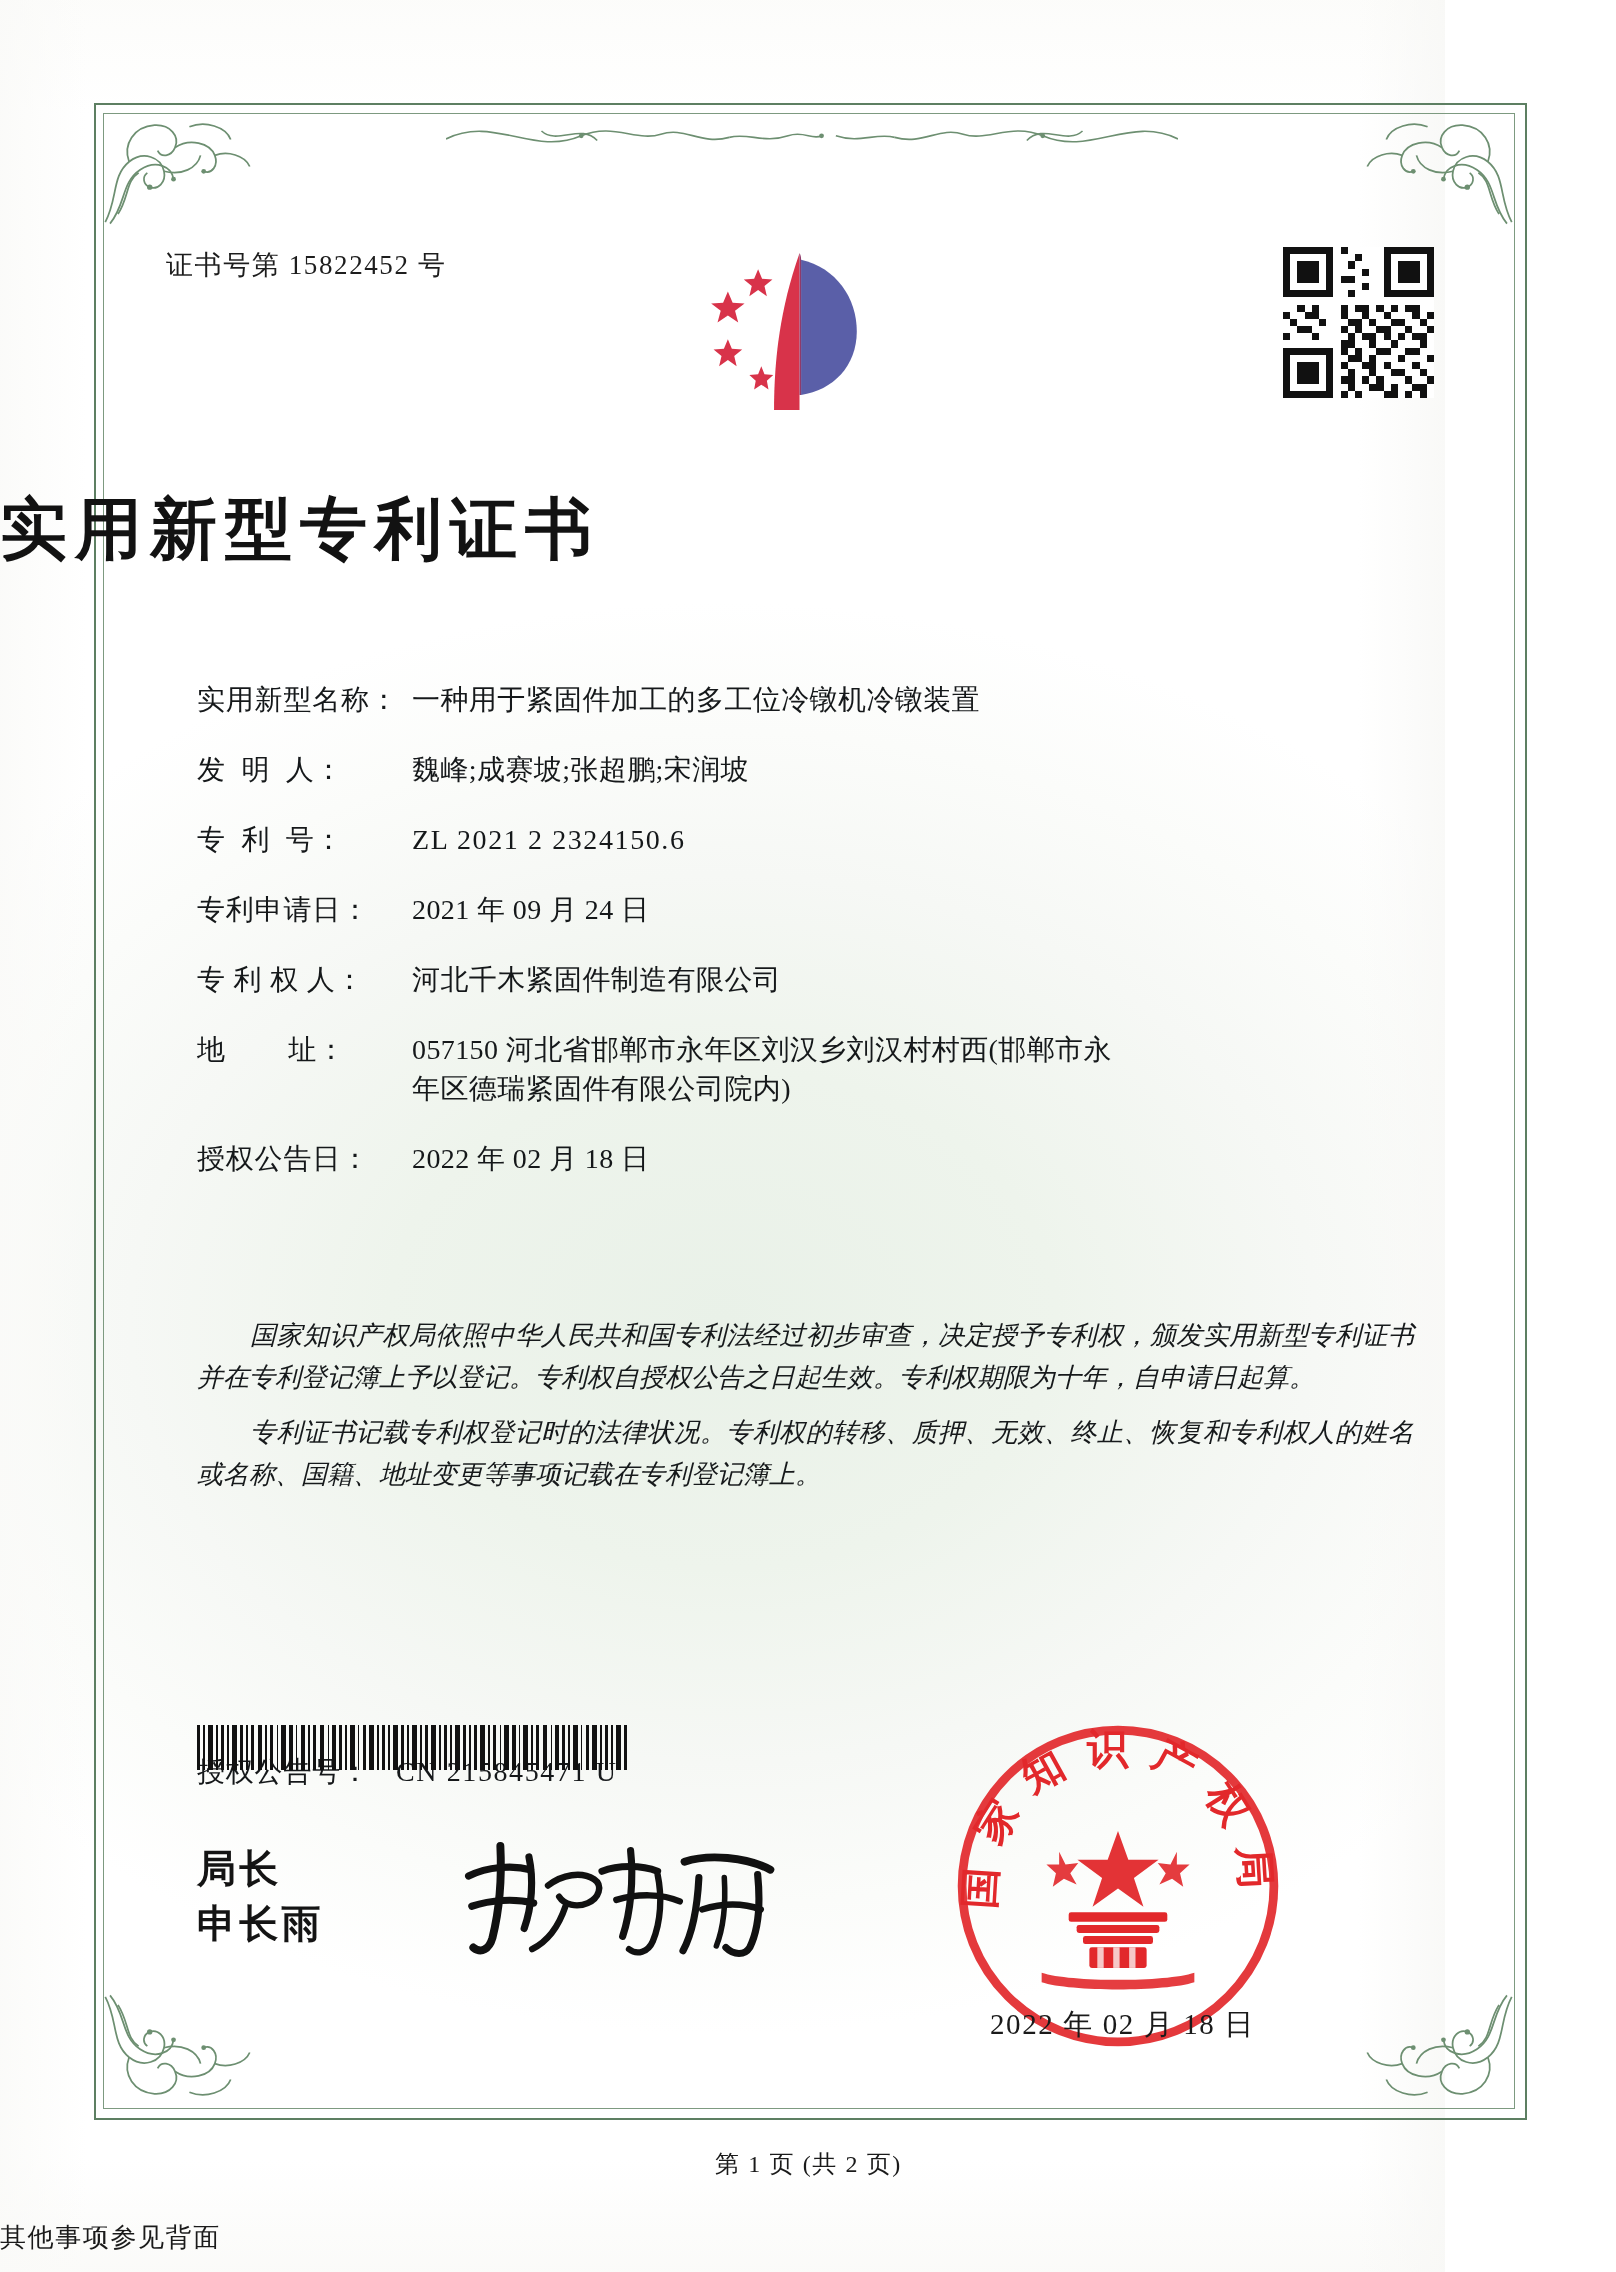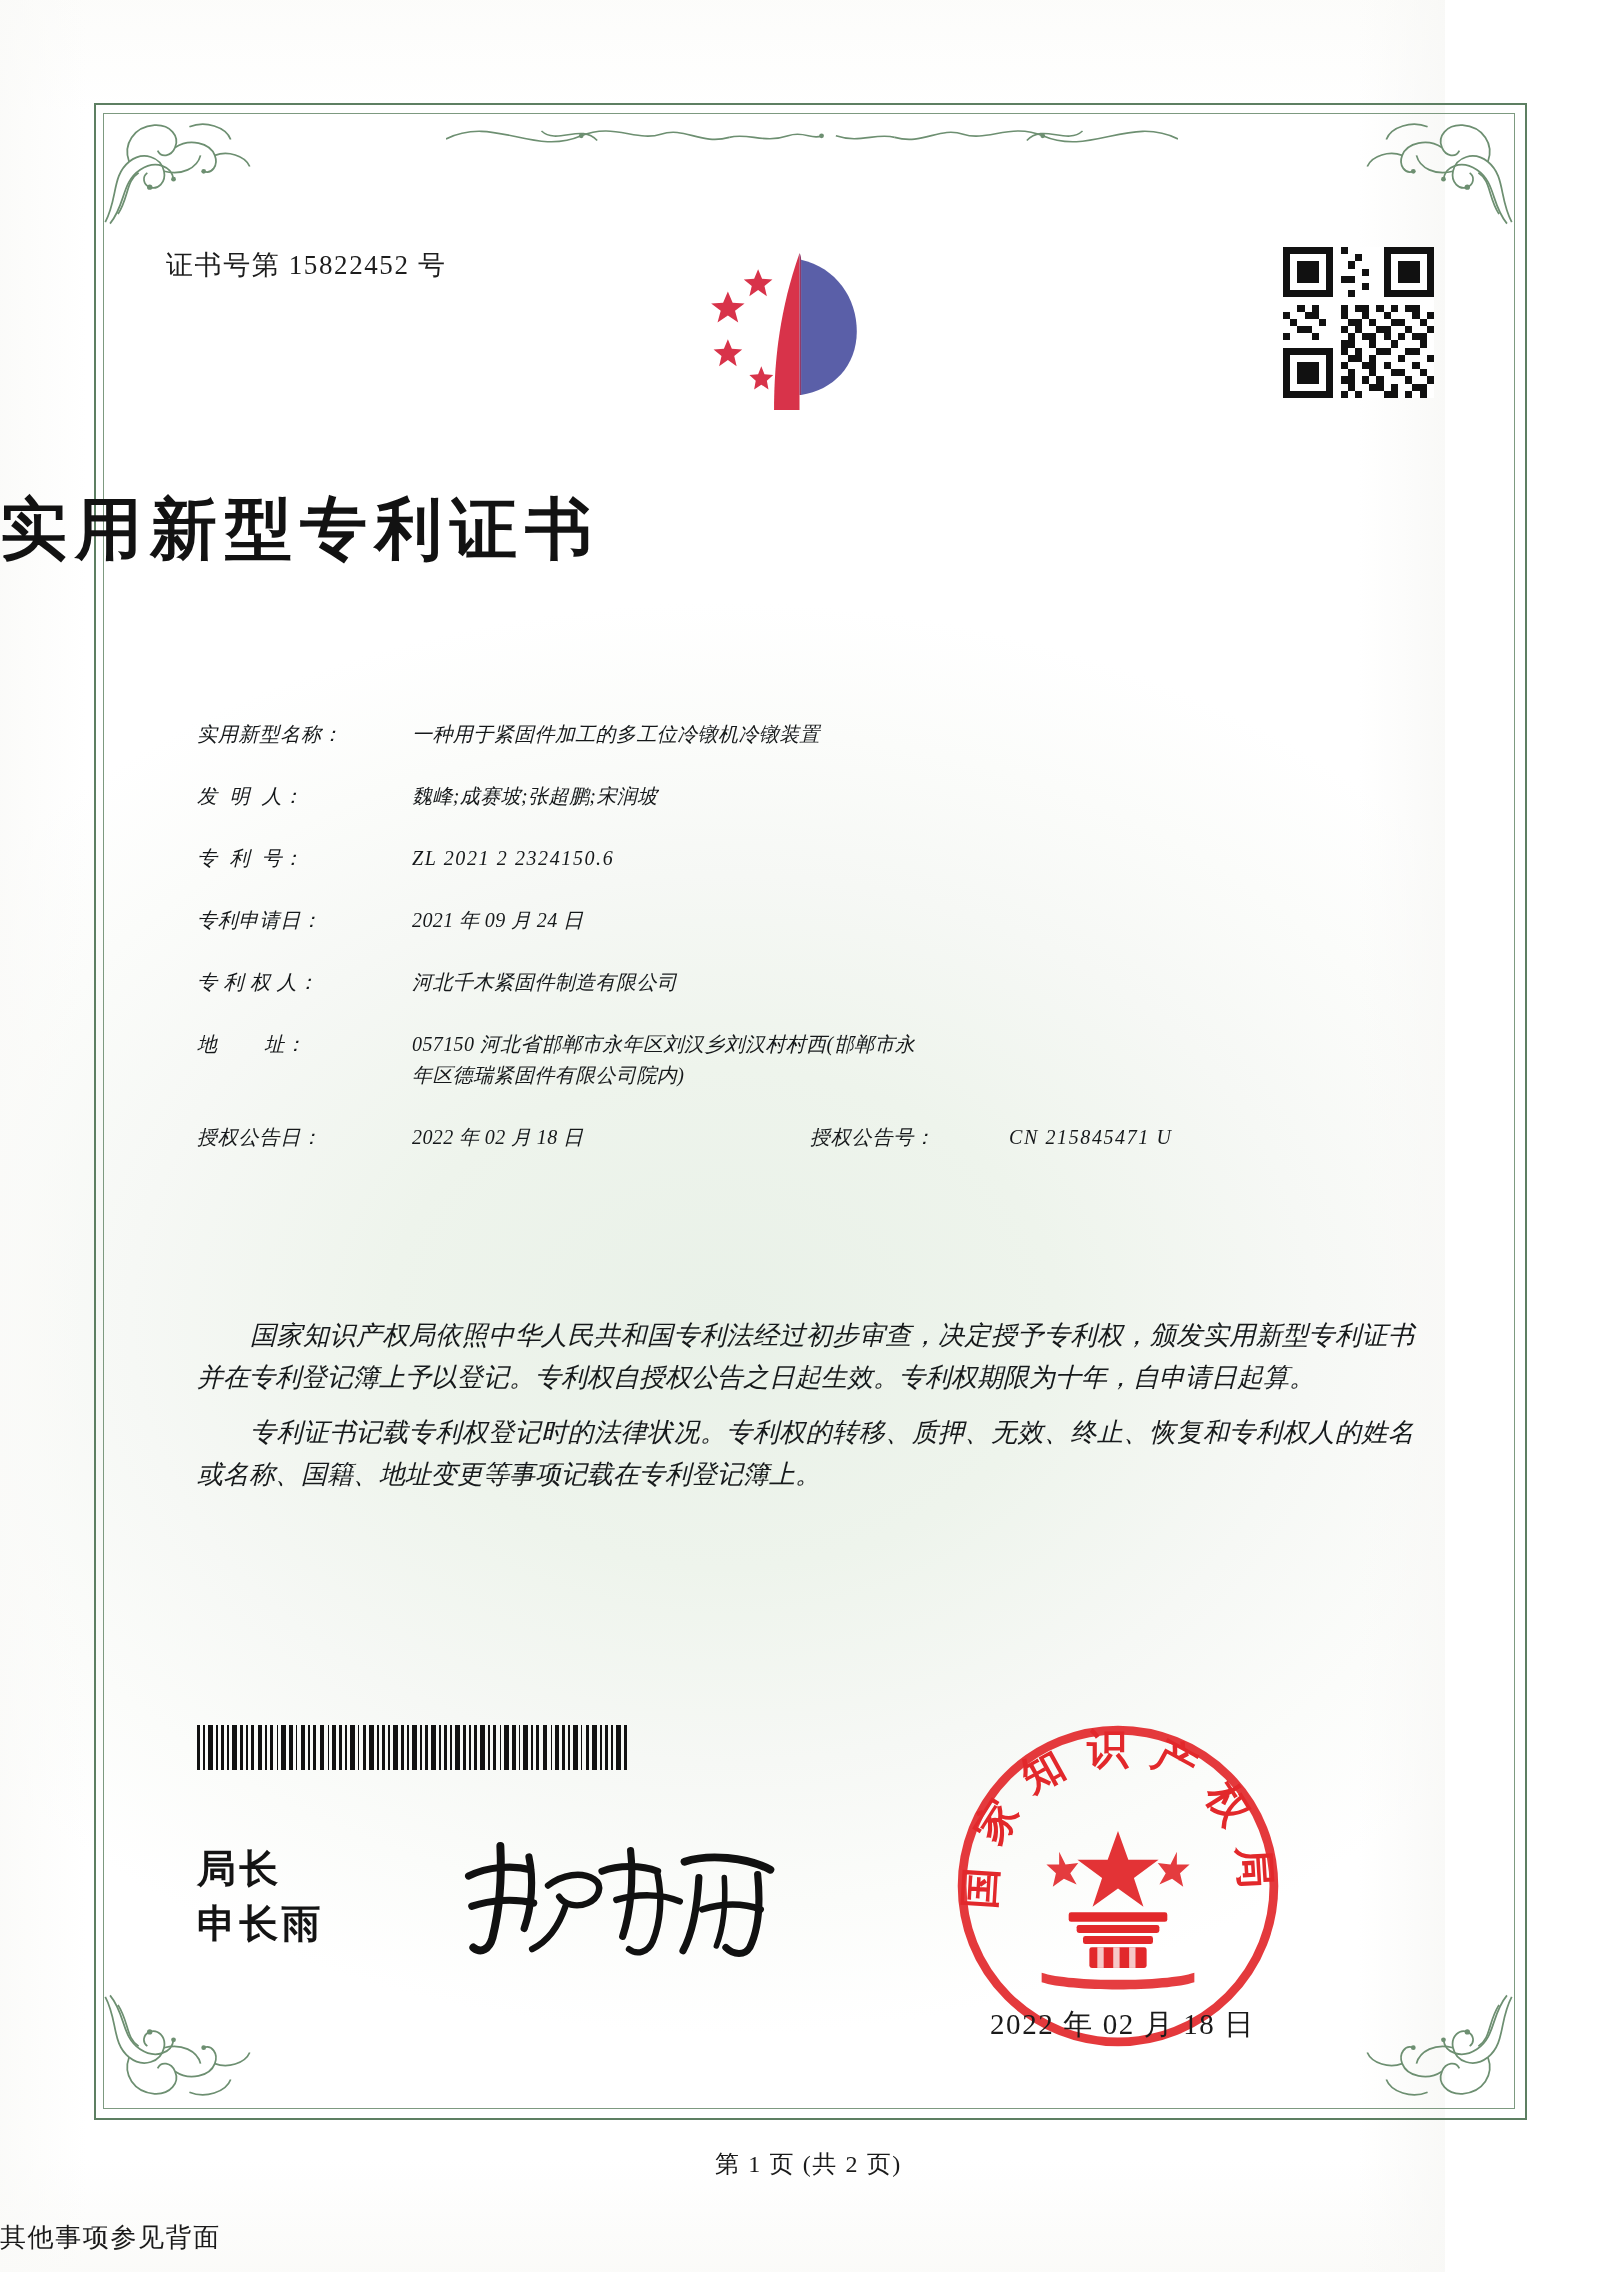"实用新型名称：" .fields { font-size: 20px -> 28px; font-style: italic -> none; top: 724px -> 686px }
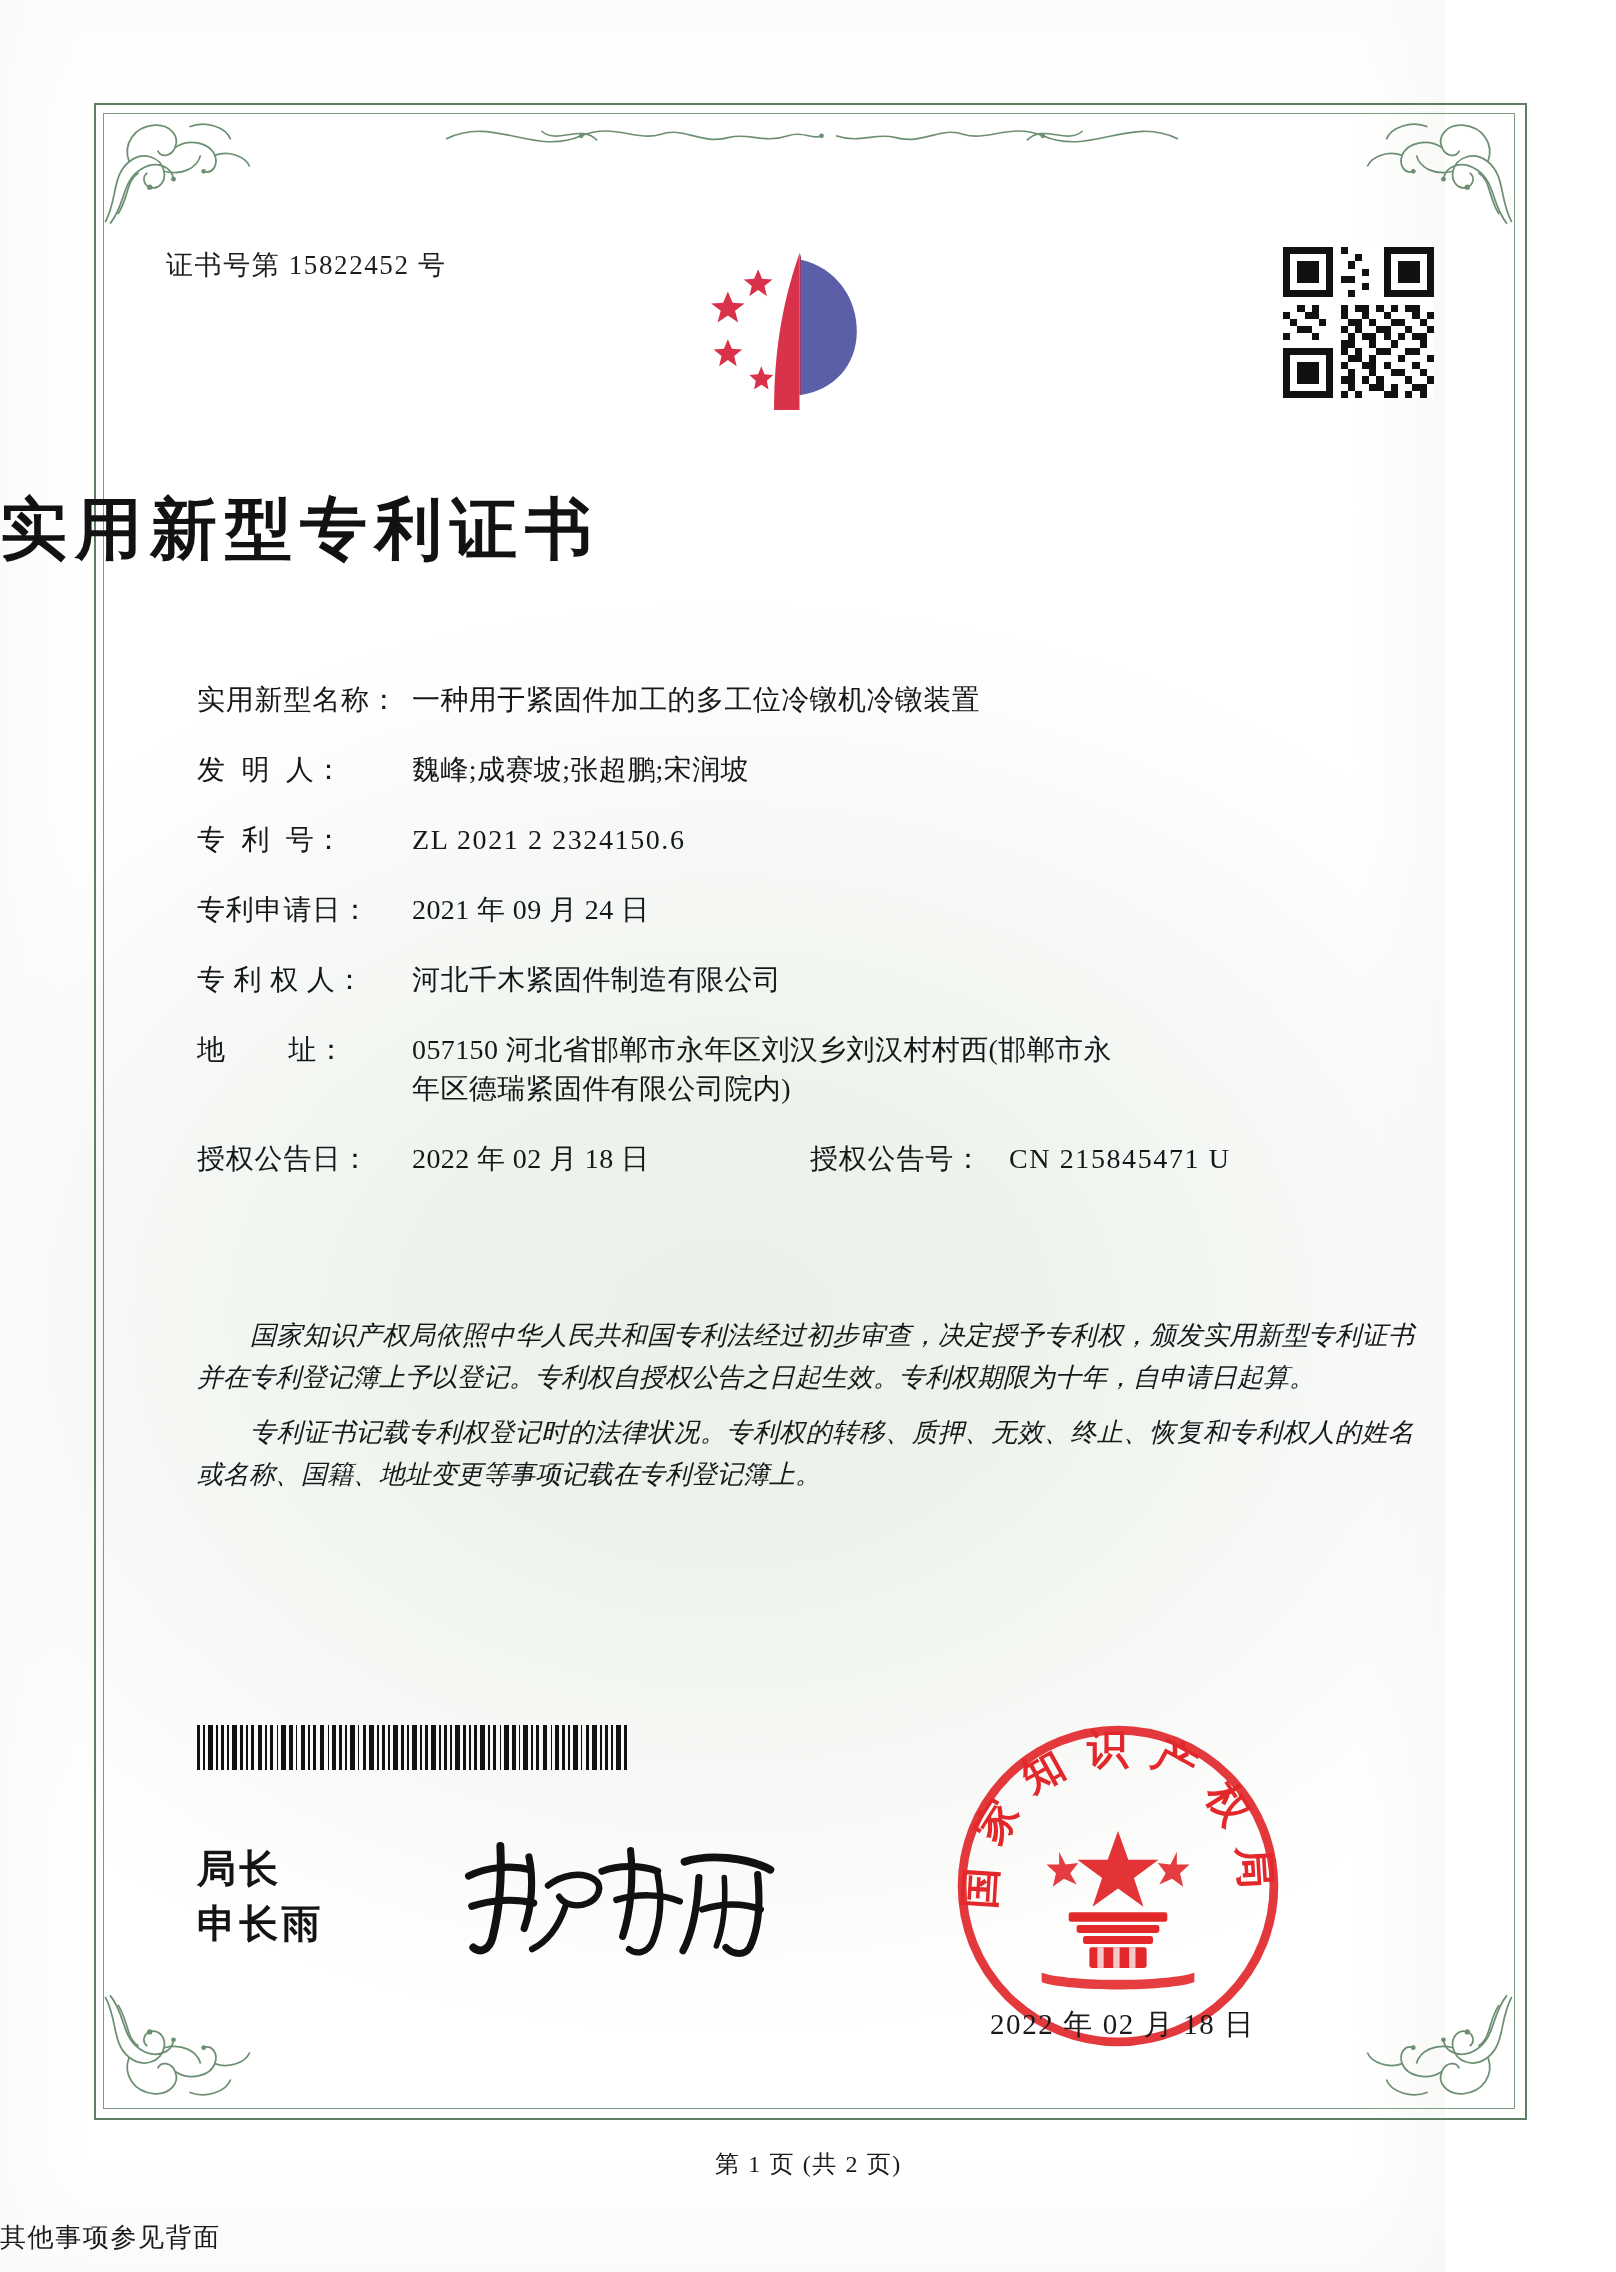"授权公告日：" .row-pair { flex-direction: none -> column }
